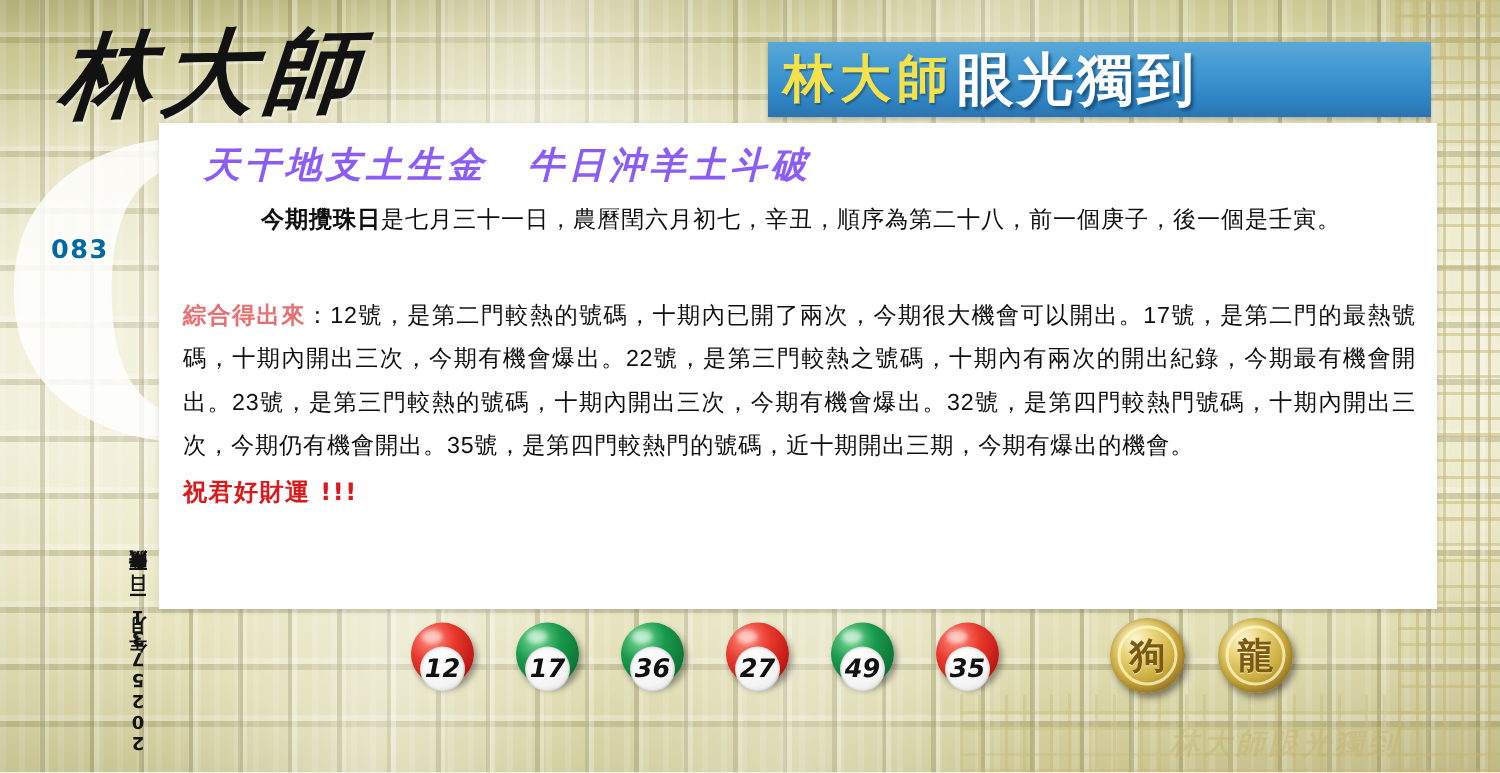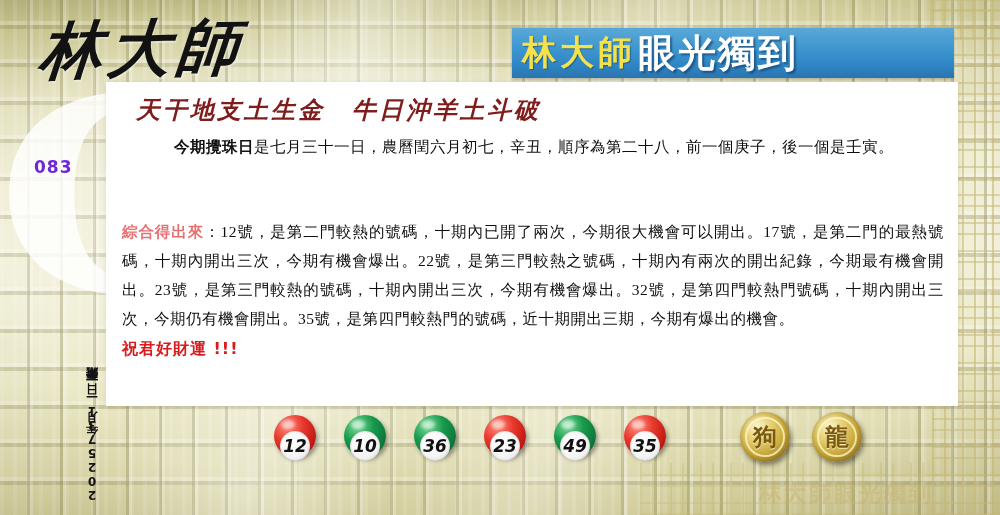"天干地支土生金 牛日沖羊土斗破" .headline { color: #7f1d1d -> #8b5cf6 }
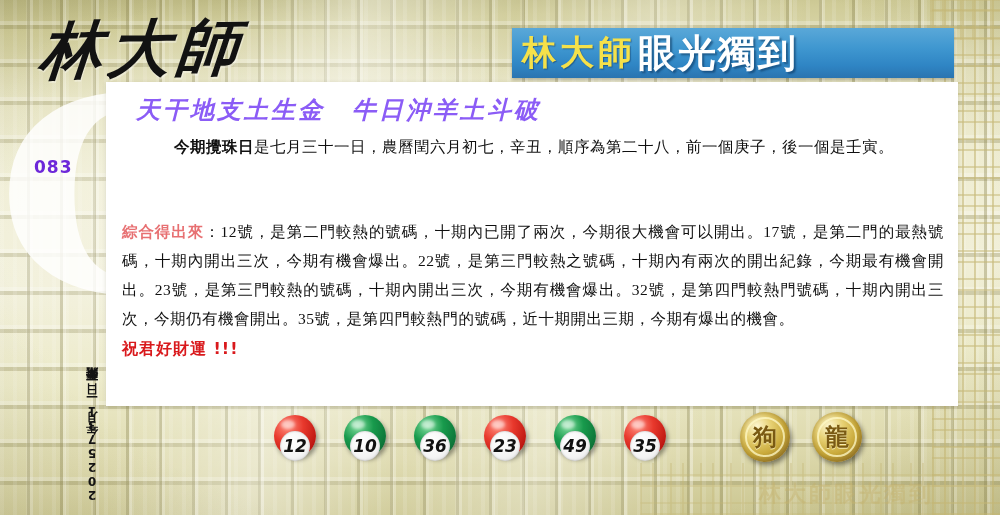"今期攪珠日是七月三十一日，農曆閏六月初七，辛丑，順序為第二十八，前一個庚子，後一" .body-text { font-family: Liberation Serif, serif -> Liberation Sans, sans-serif }
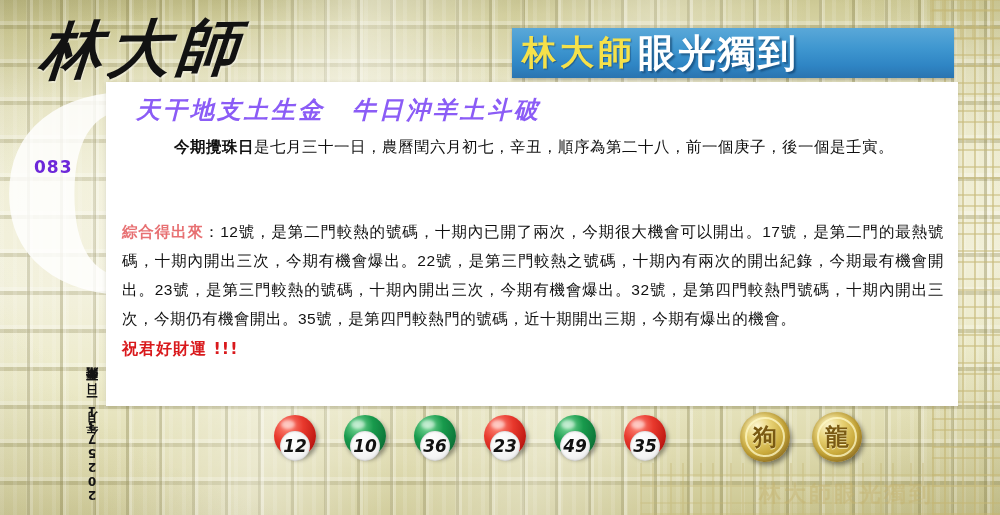"083" .wm-083 { color: #6d28d9 -> #0369a1 }
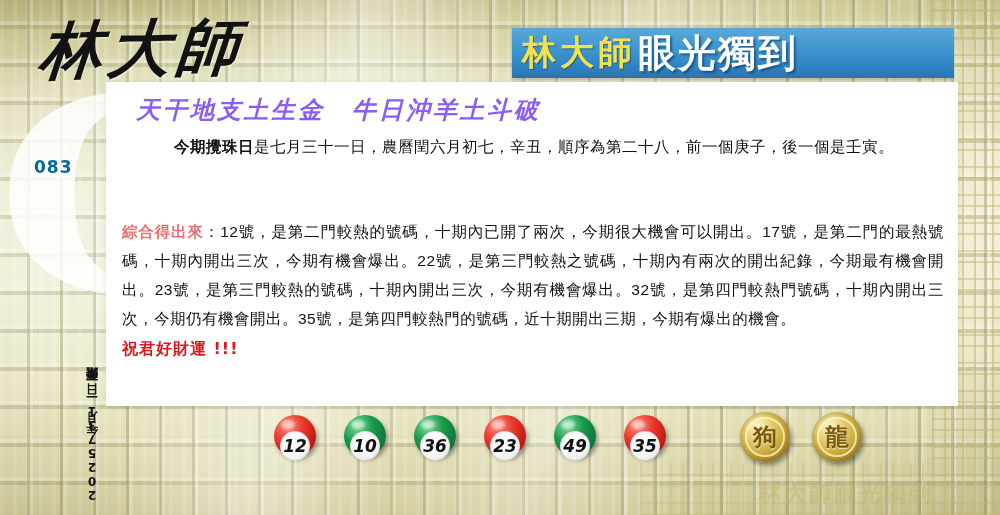"綜合得出來：12號，是第二門較熱的號碼，十期內已開了兩次，今期很大機會可以開出。" .analysis { margin-top: 25px -> 4px }
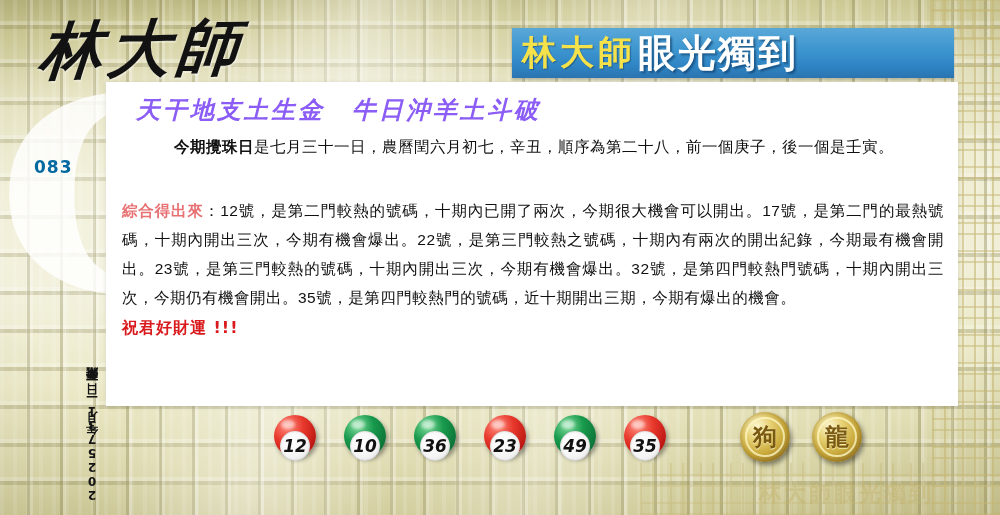"10" span.ball-face { text: 10 -> 17 }
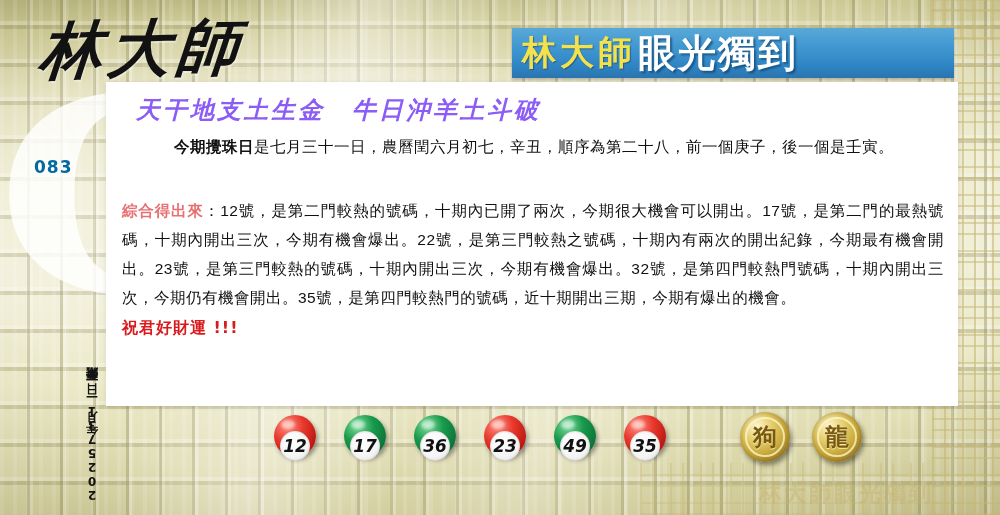"23" span.ball-face { text: 23 -> 27 }
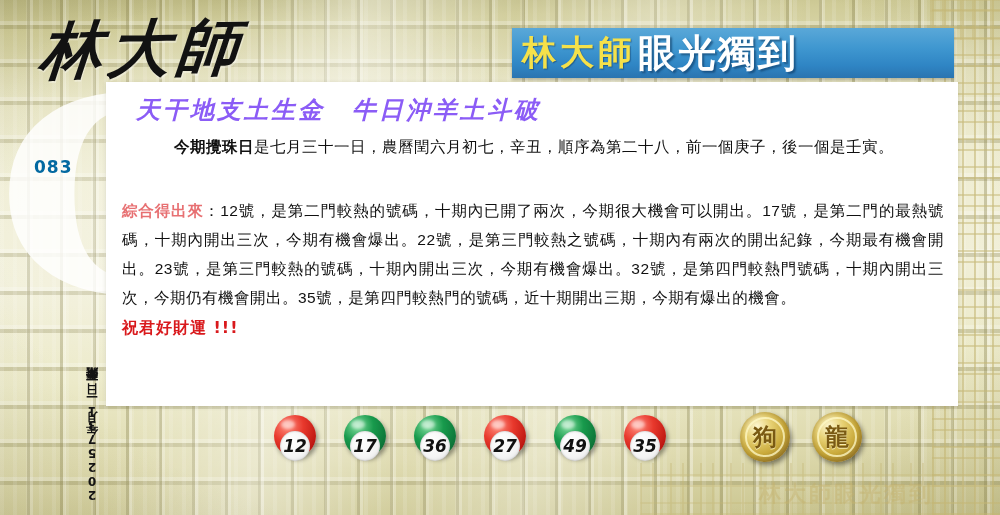"林大師眼光獨到" .bot-watermark { font-size: 22px -> 19px; font-style: none -> italic }
